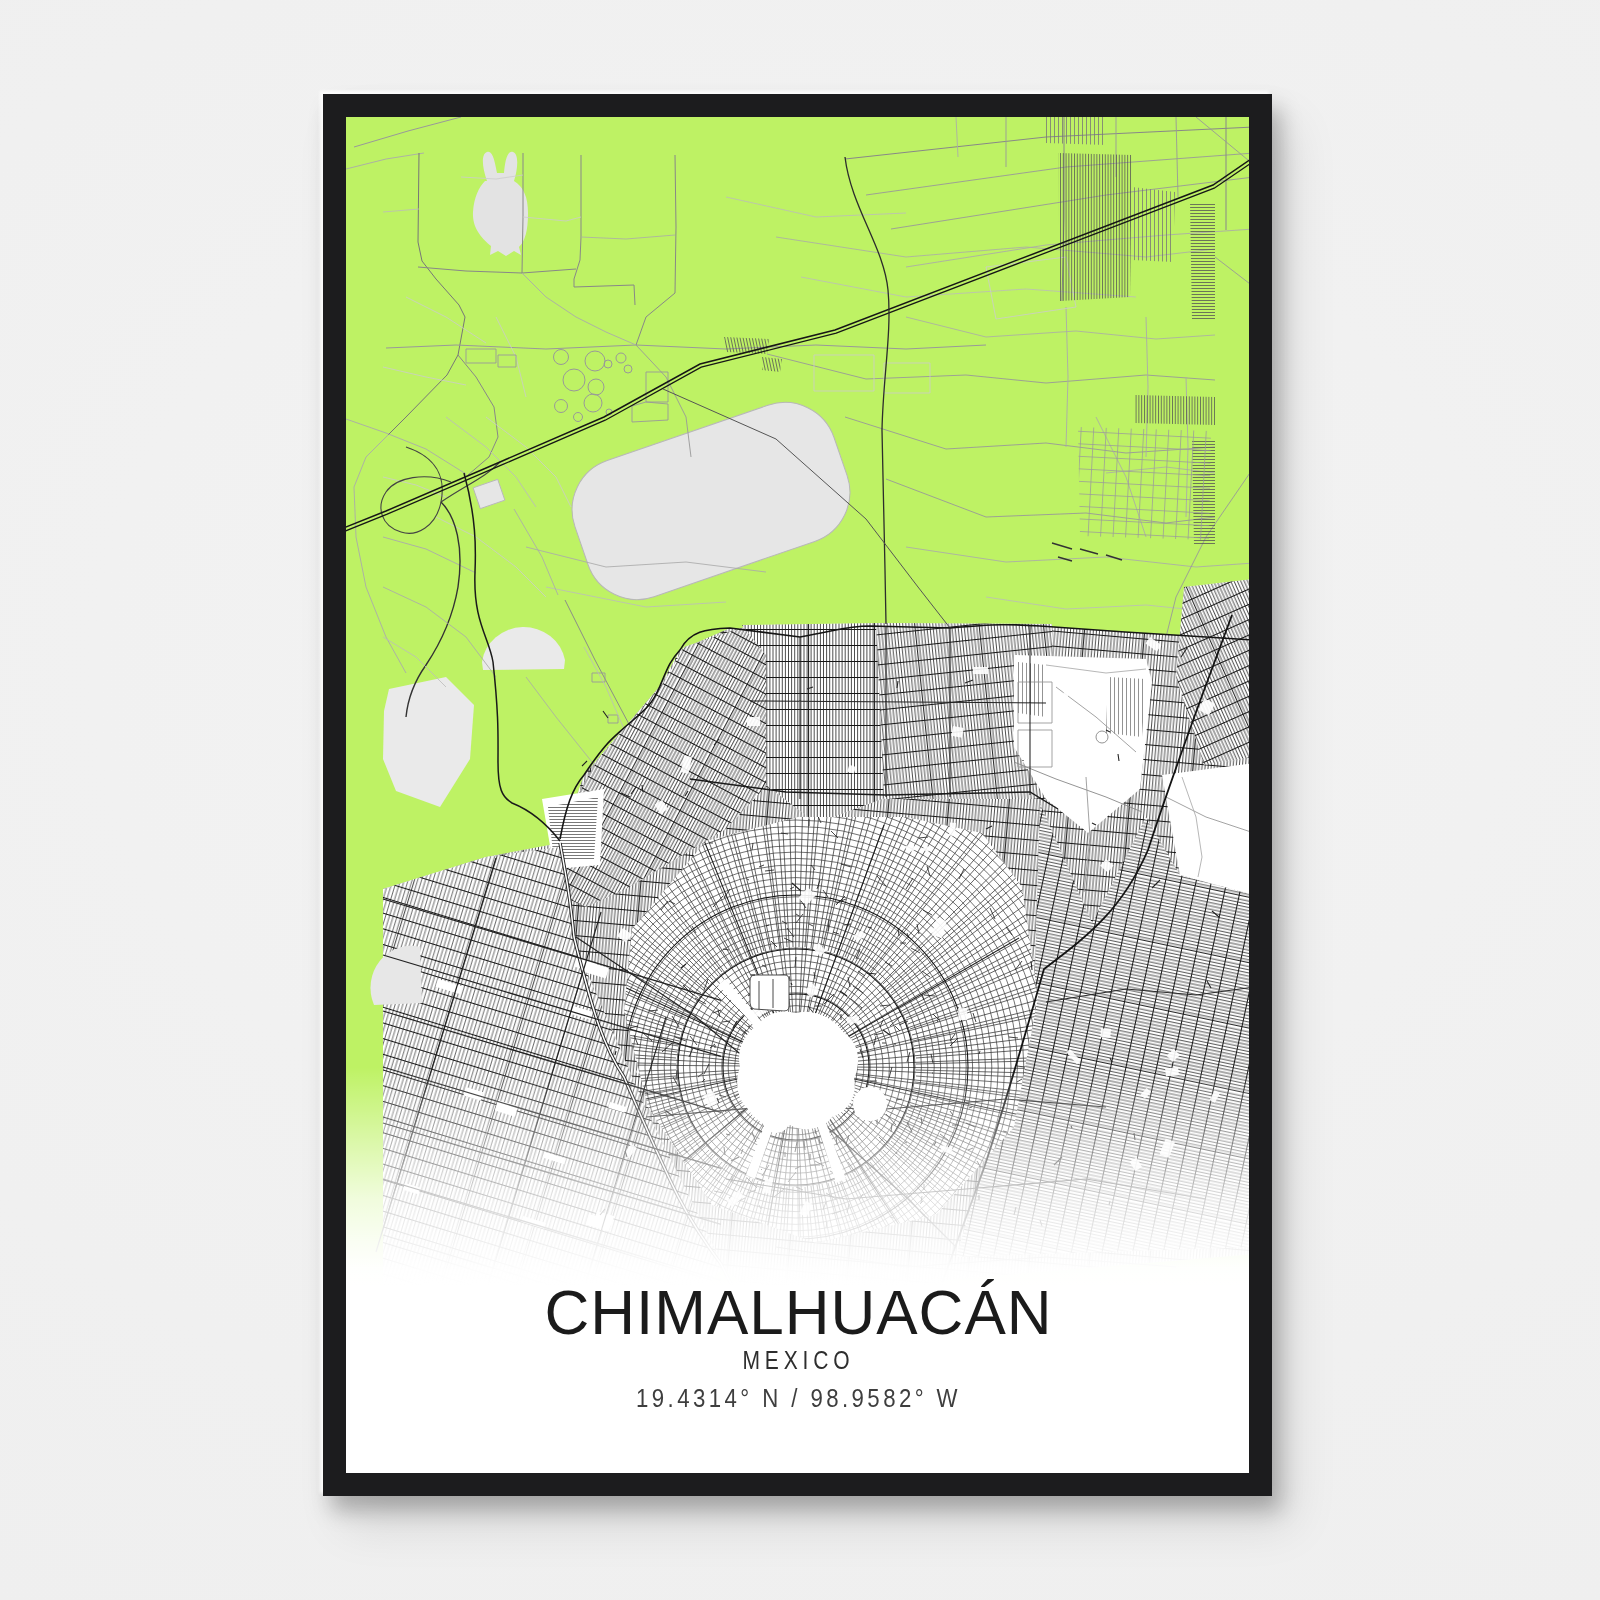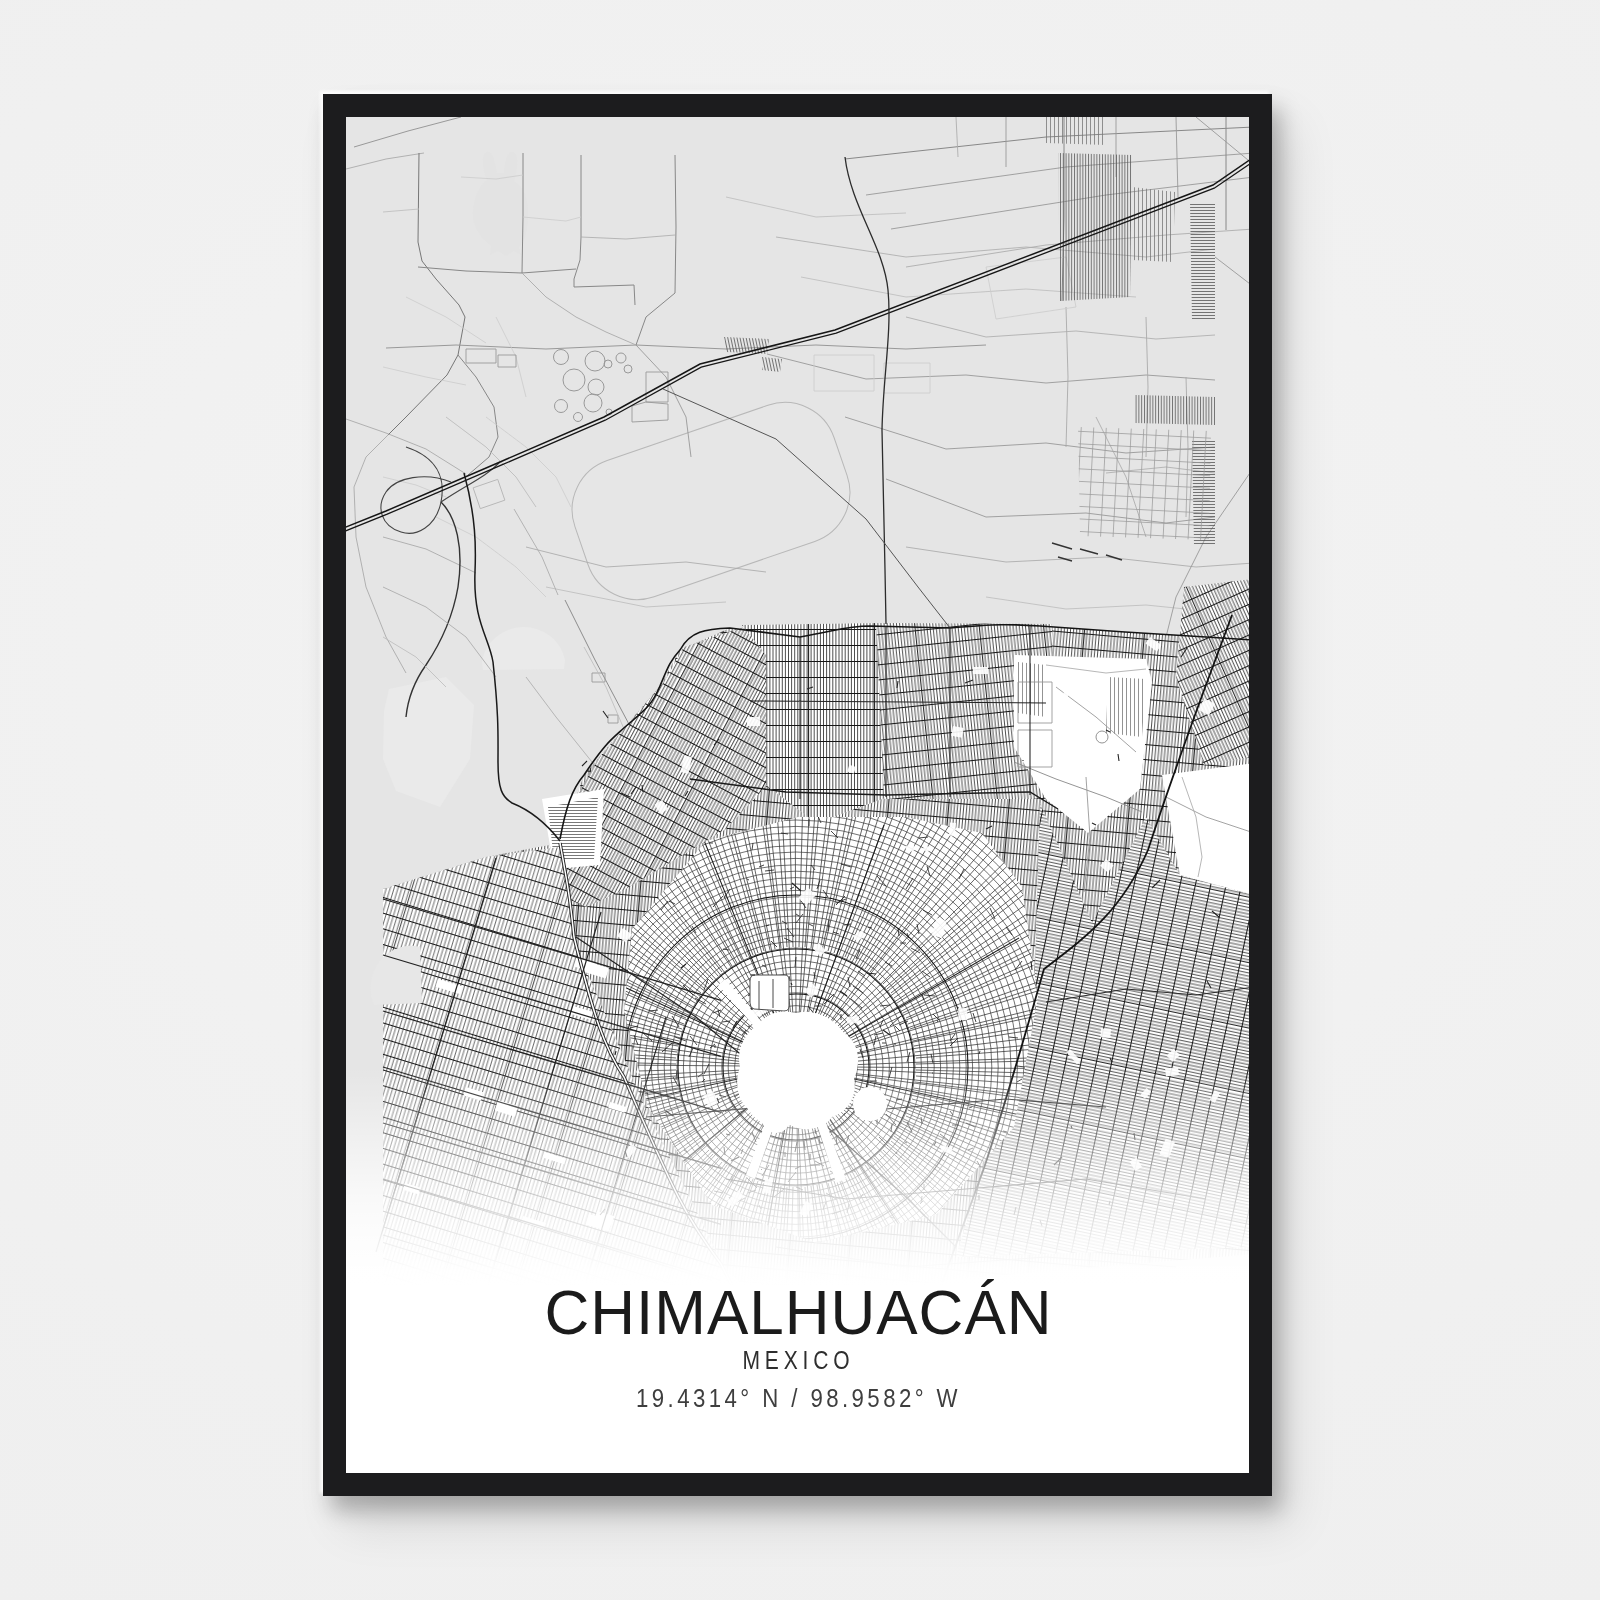"CHIMALHUACÁN" #poster { background: #e5e5e5 -> #bef264 }
